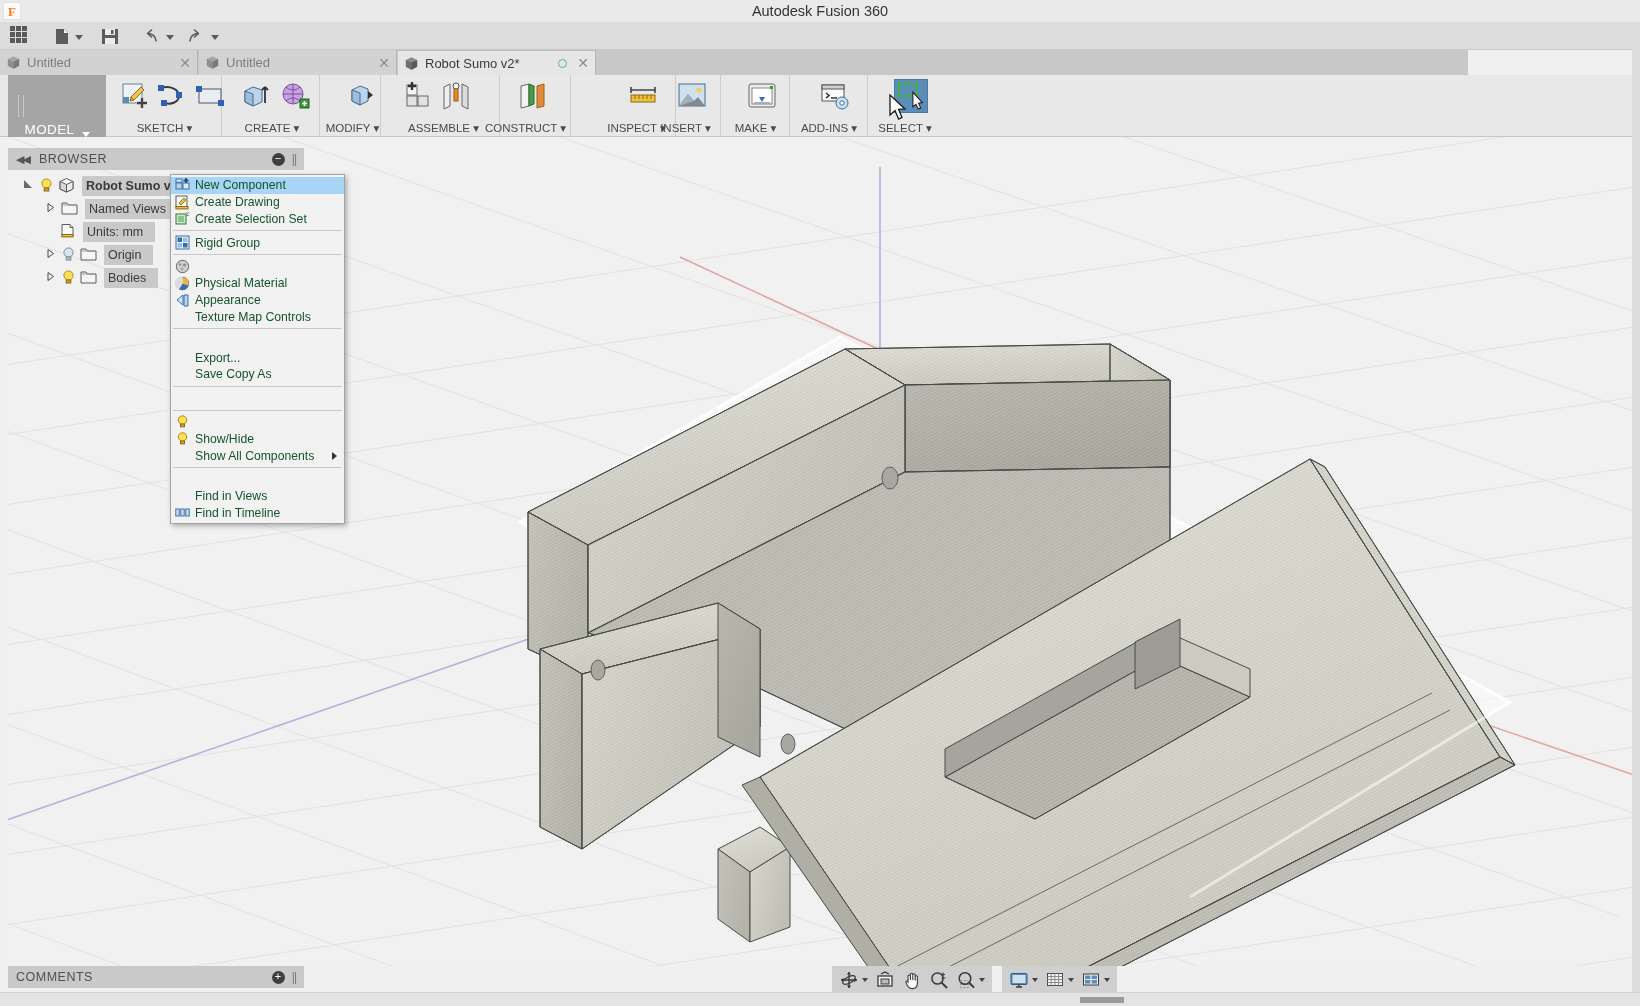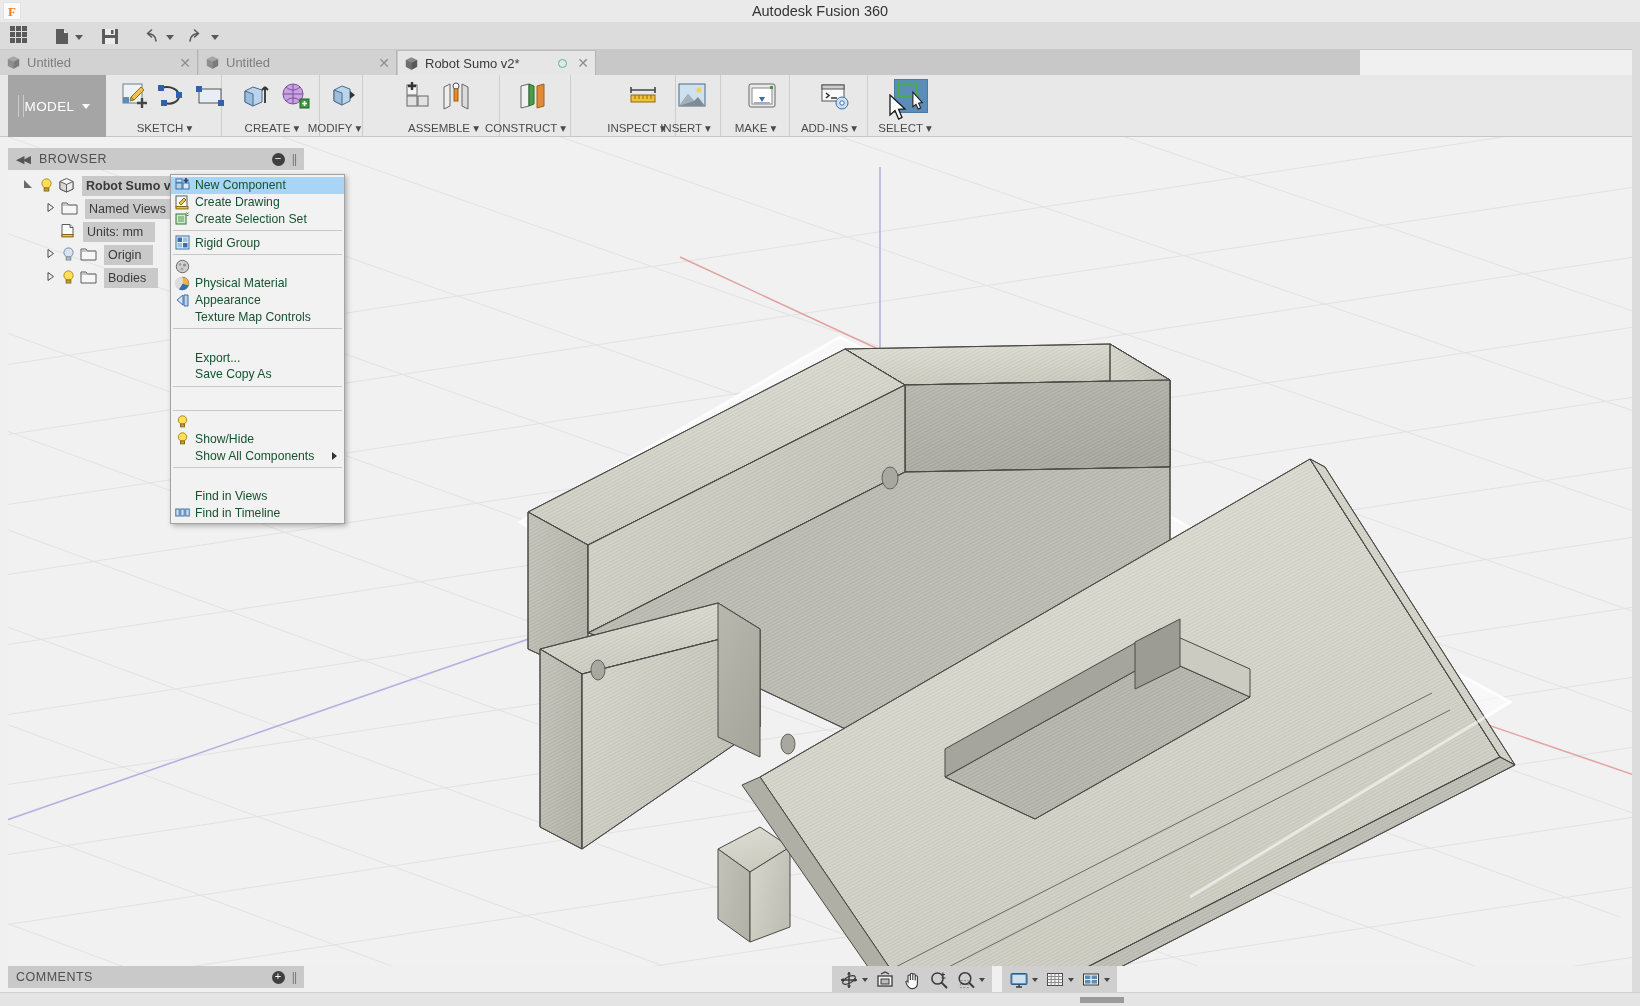"Untitled" .tabsbar { width: 1360px -> 1468px }
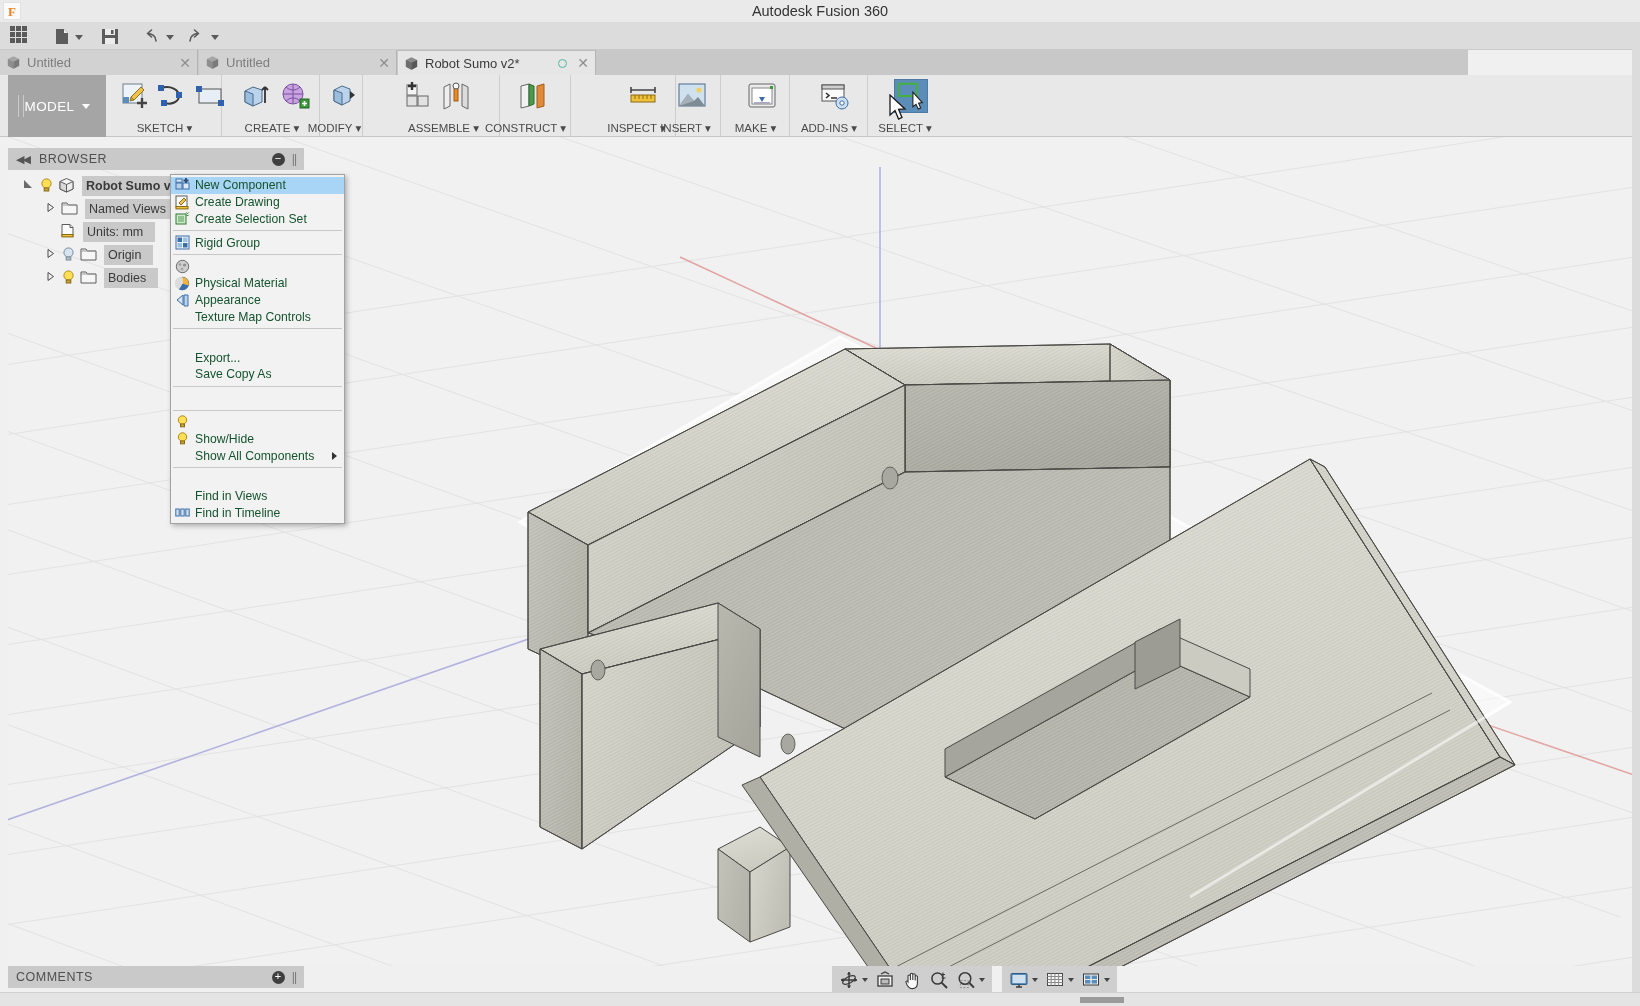"MODEL" .wsbtn { align-items: center -> flex-end }
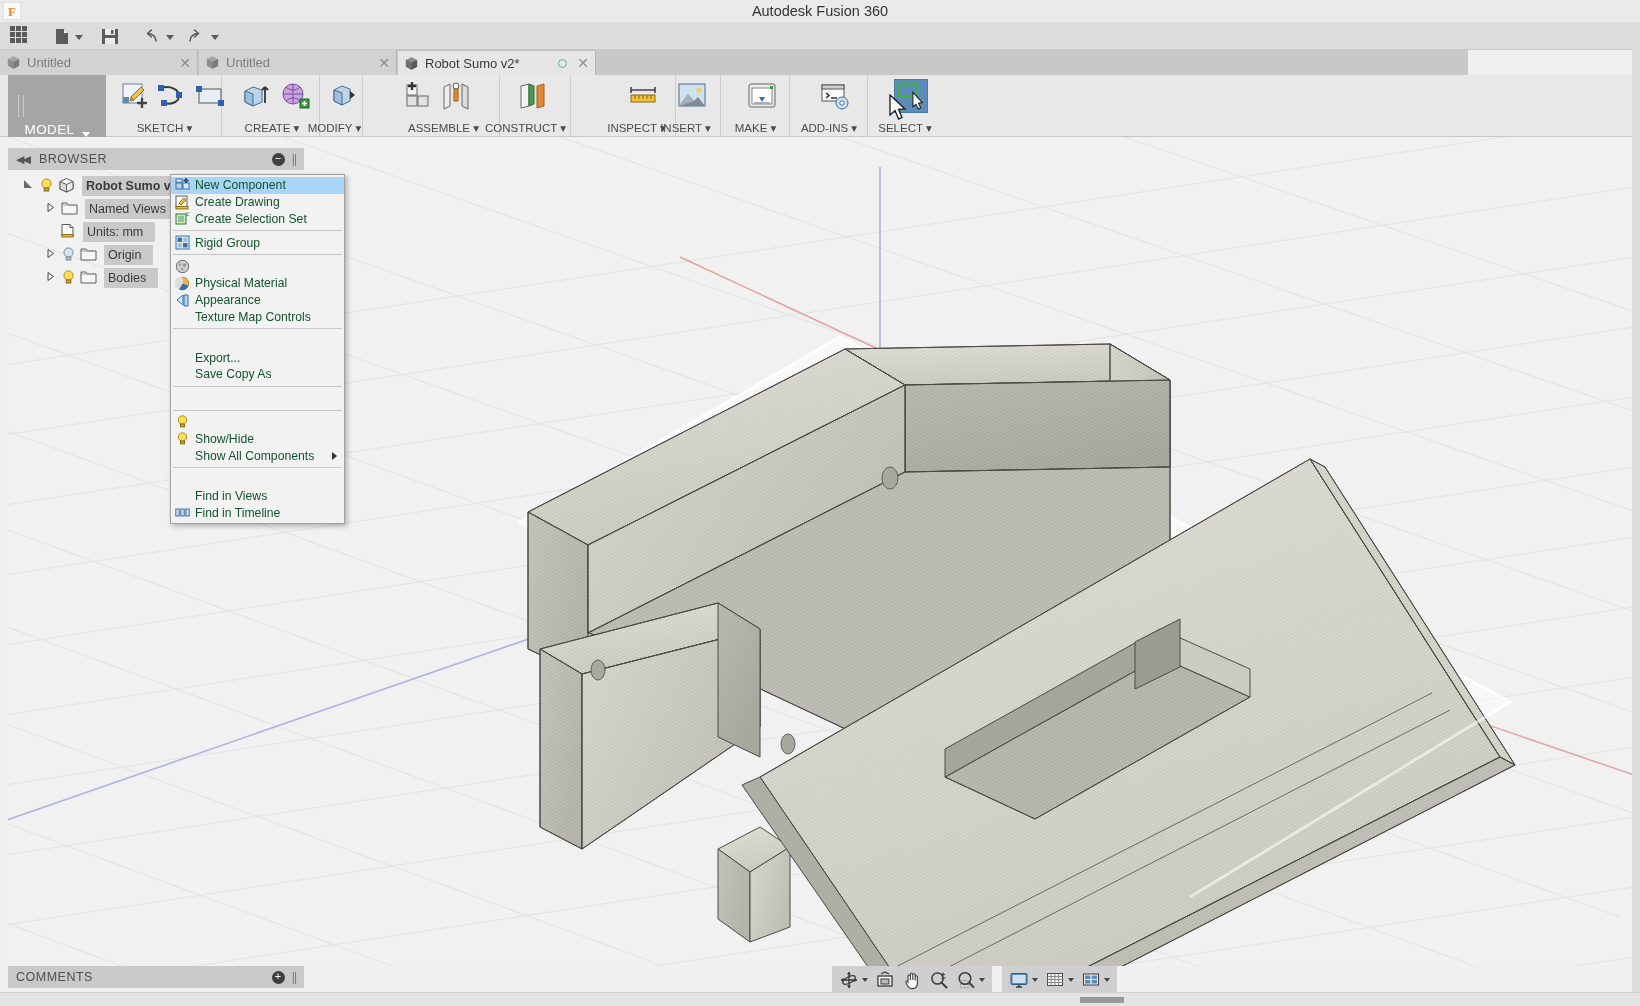"MODIFY ▾" div.rpanel { left: 307px -> 325px }
